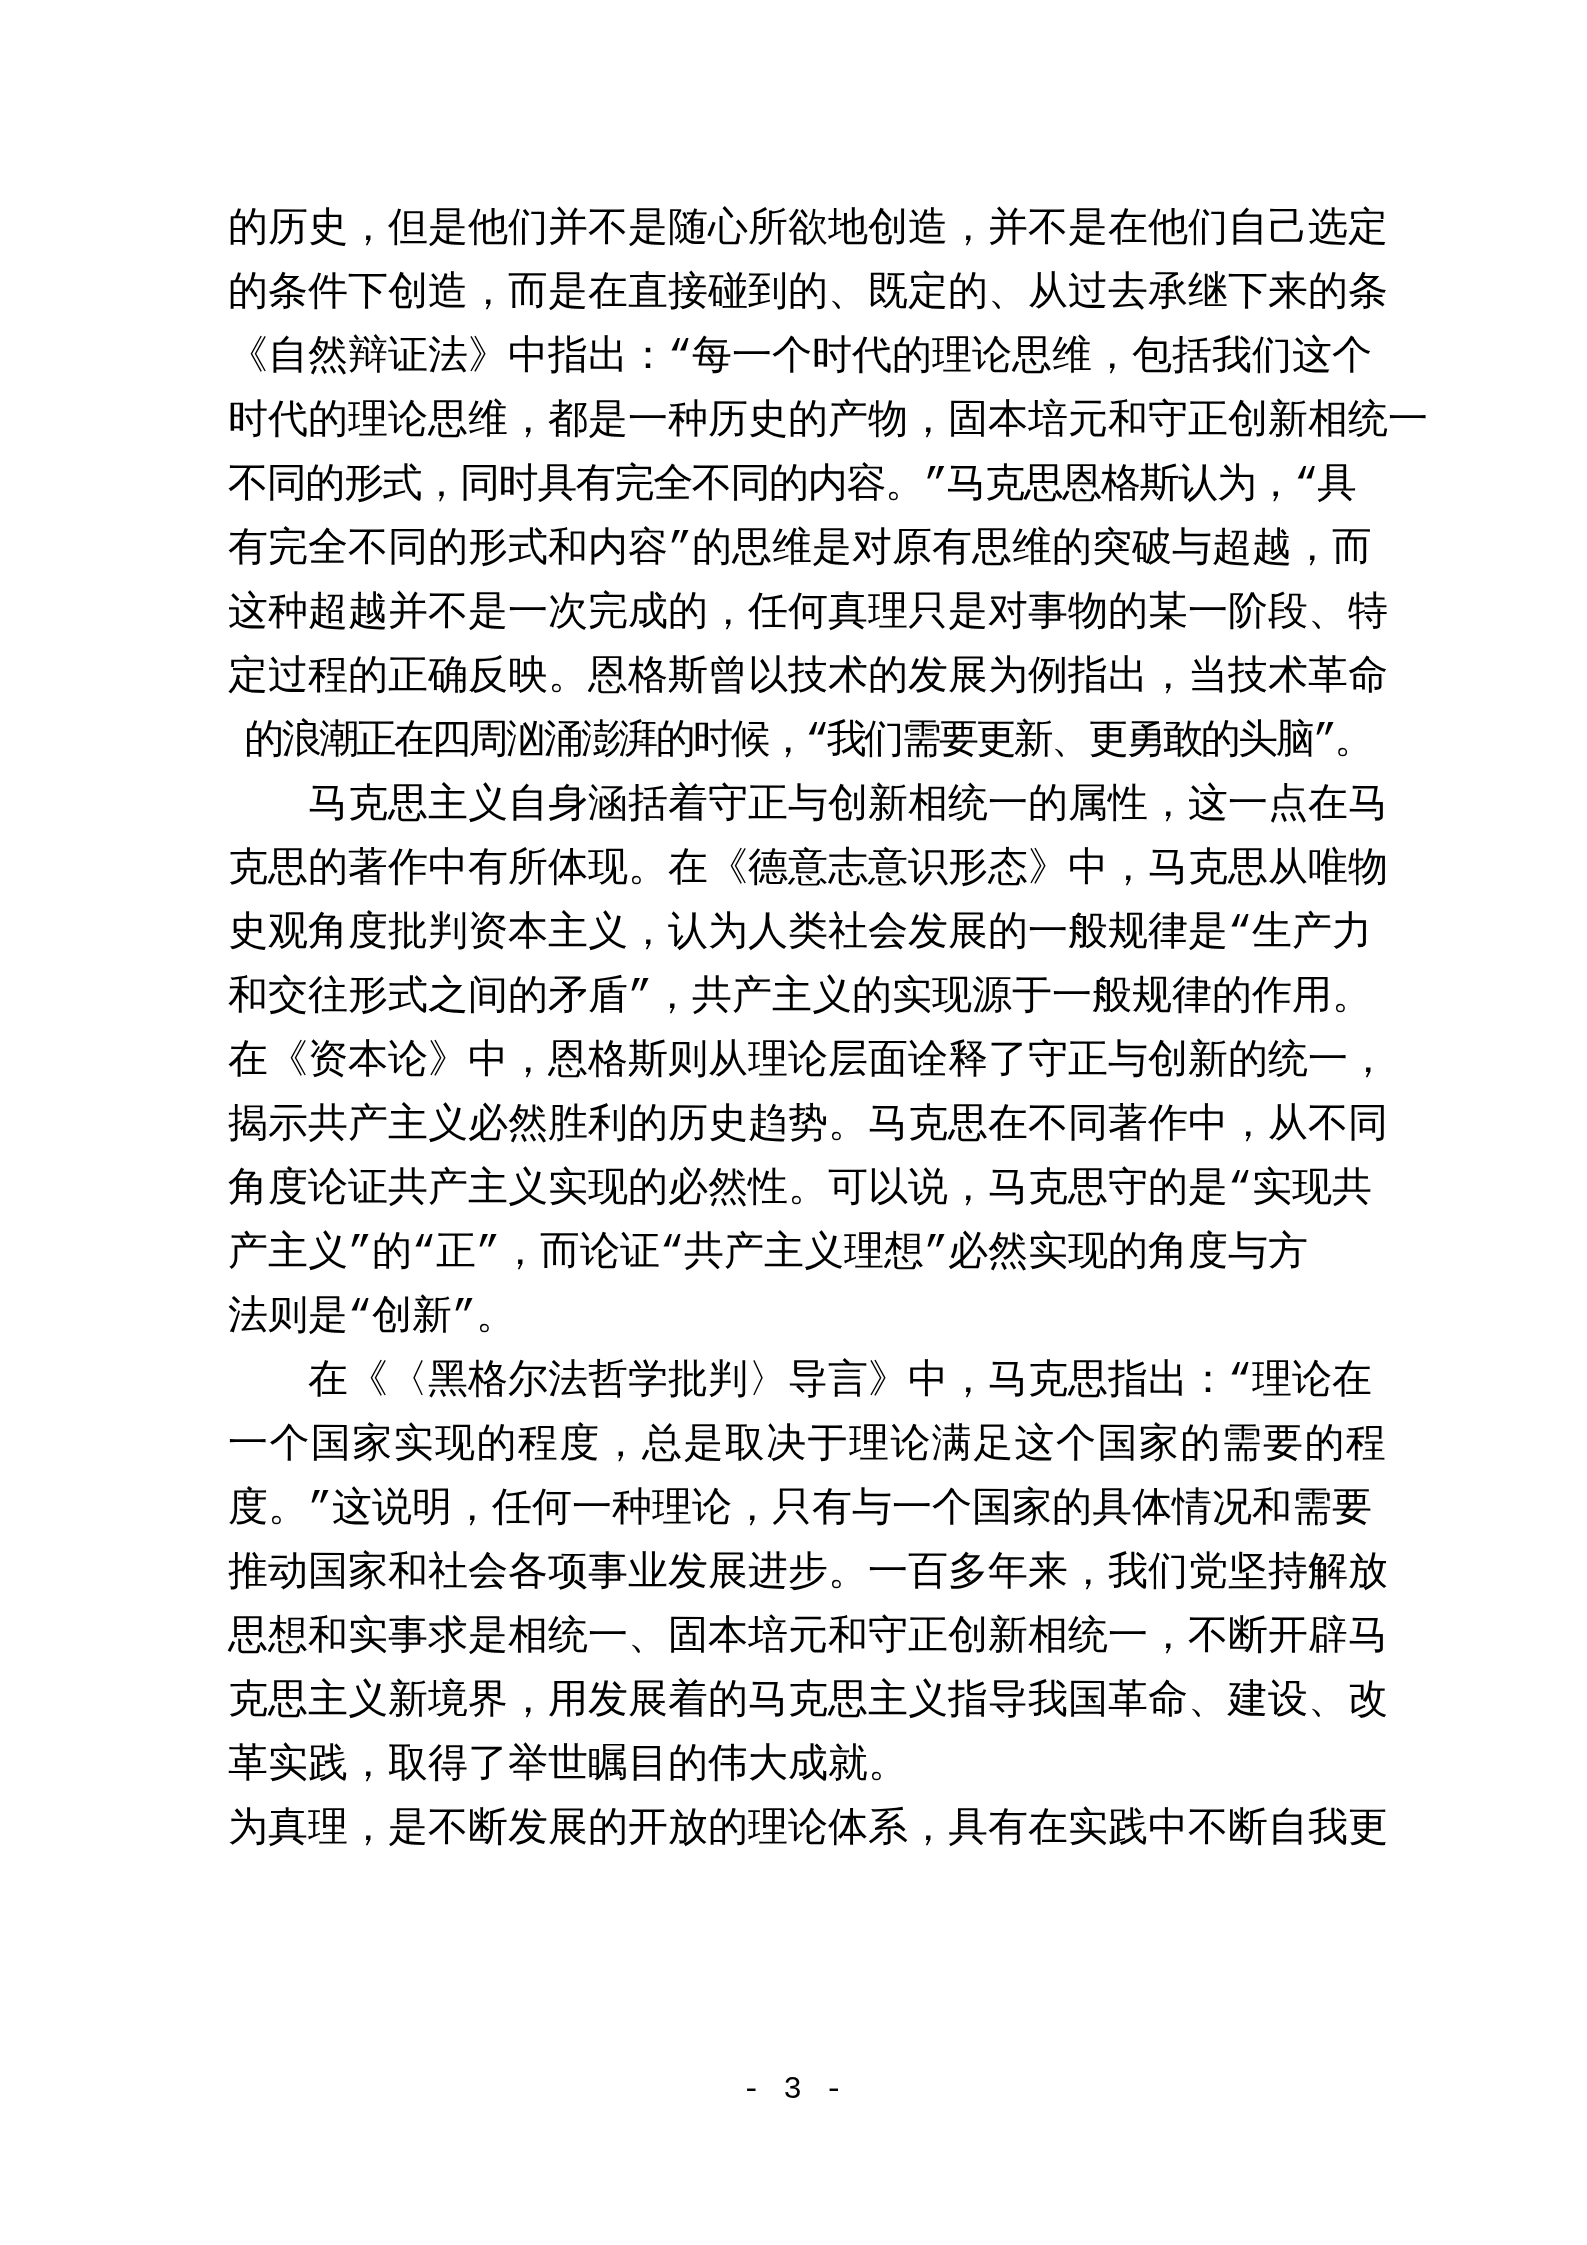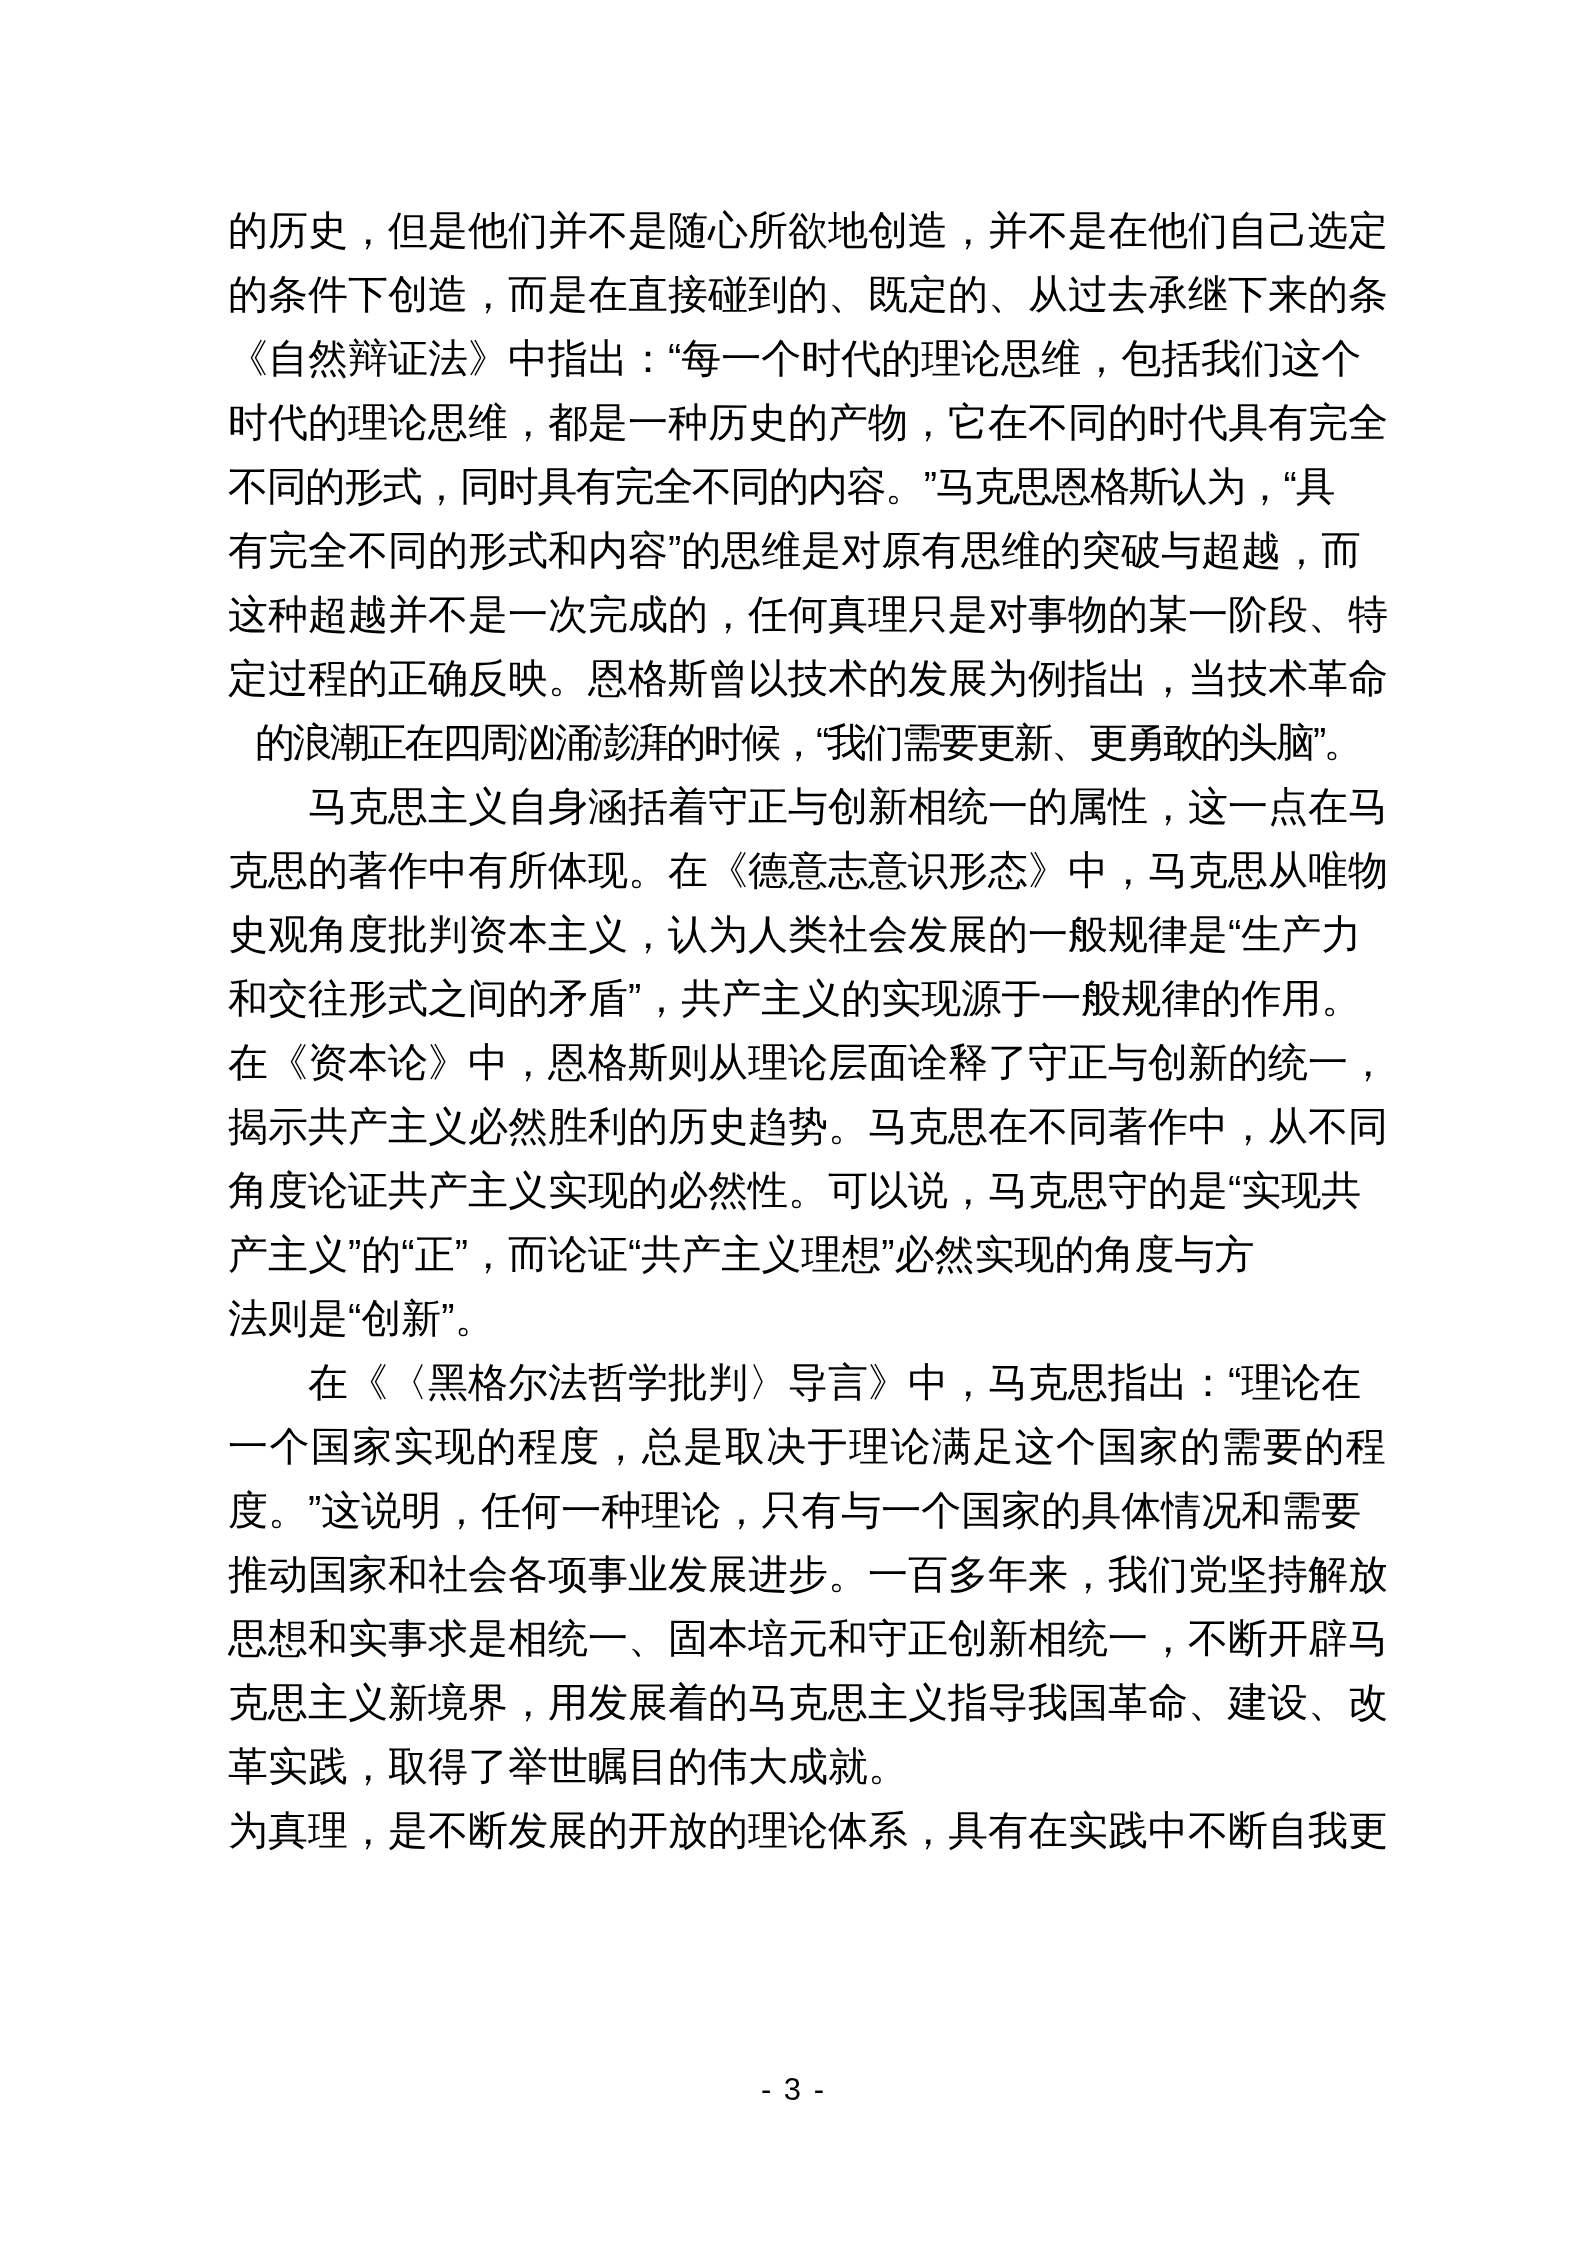"的历史，但是他们并不是随心所欲地创造，并不是在他们自己选定" .page { font-family: Liberation Sans, sans-serif -> Liberation Mono, monospace }
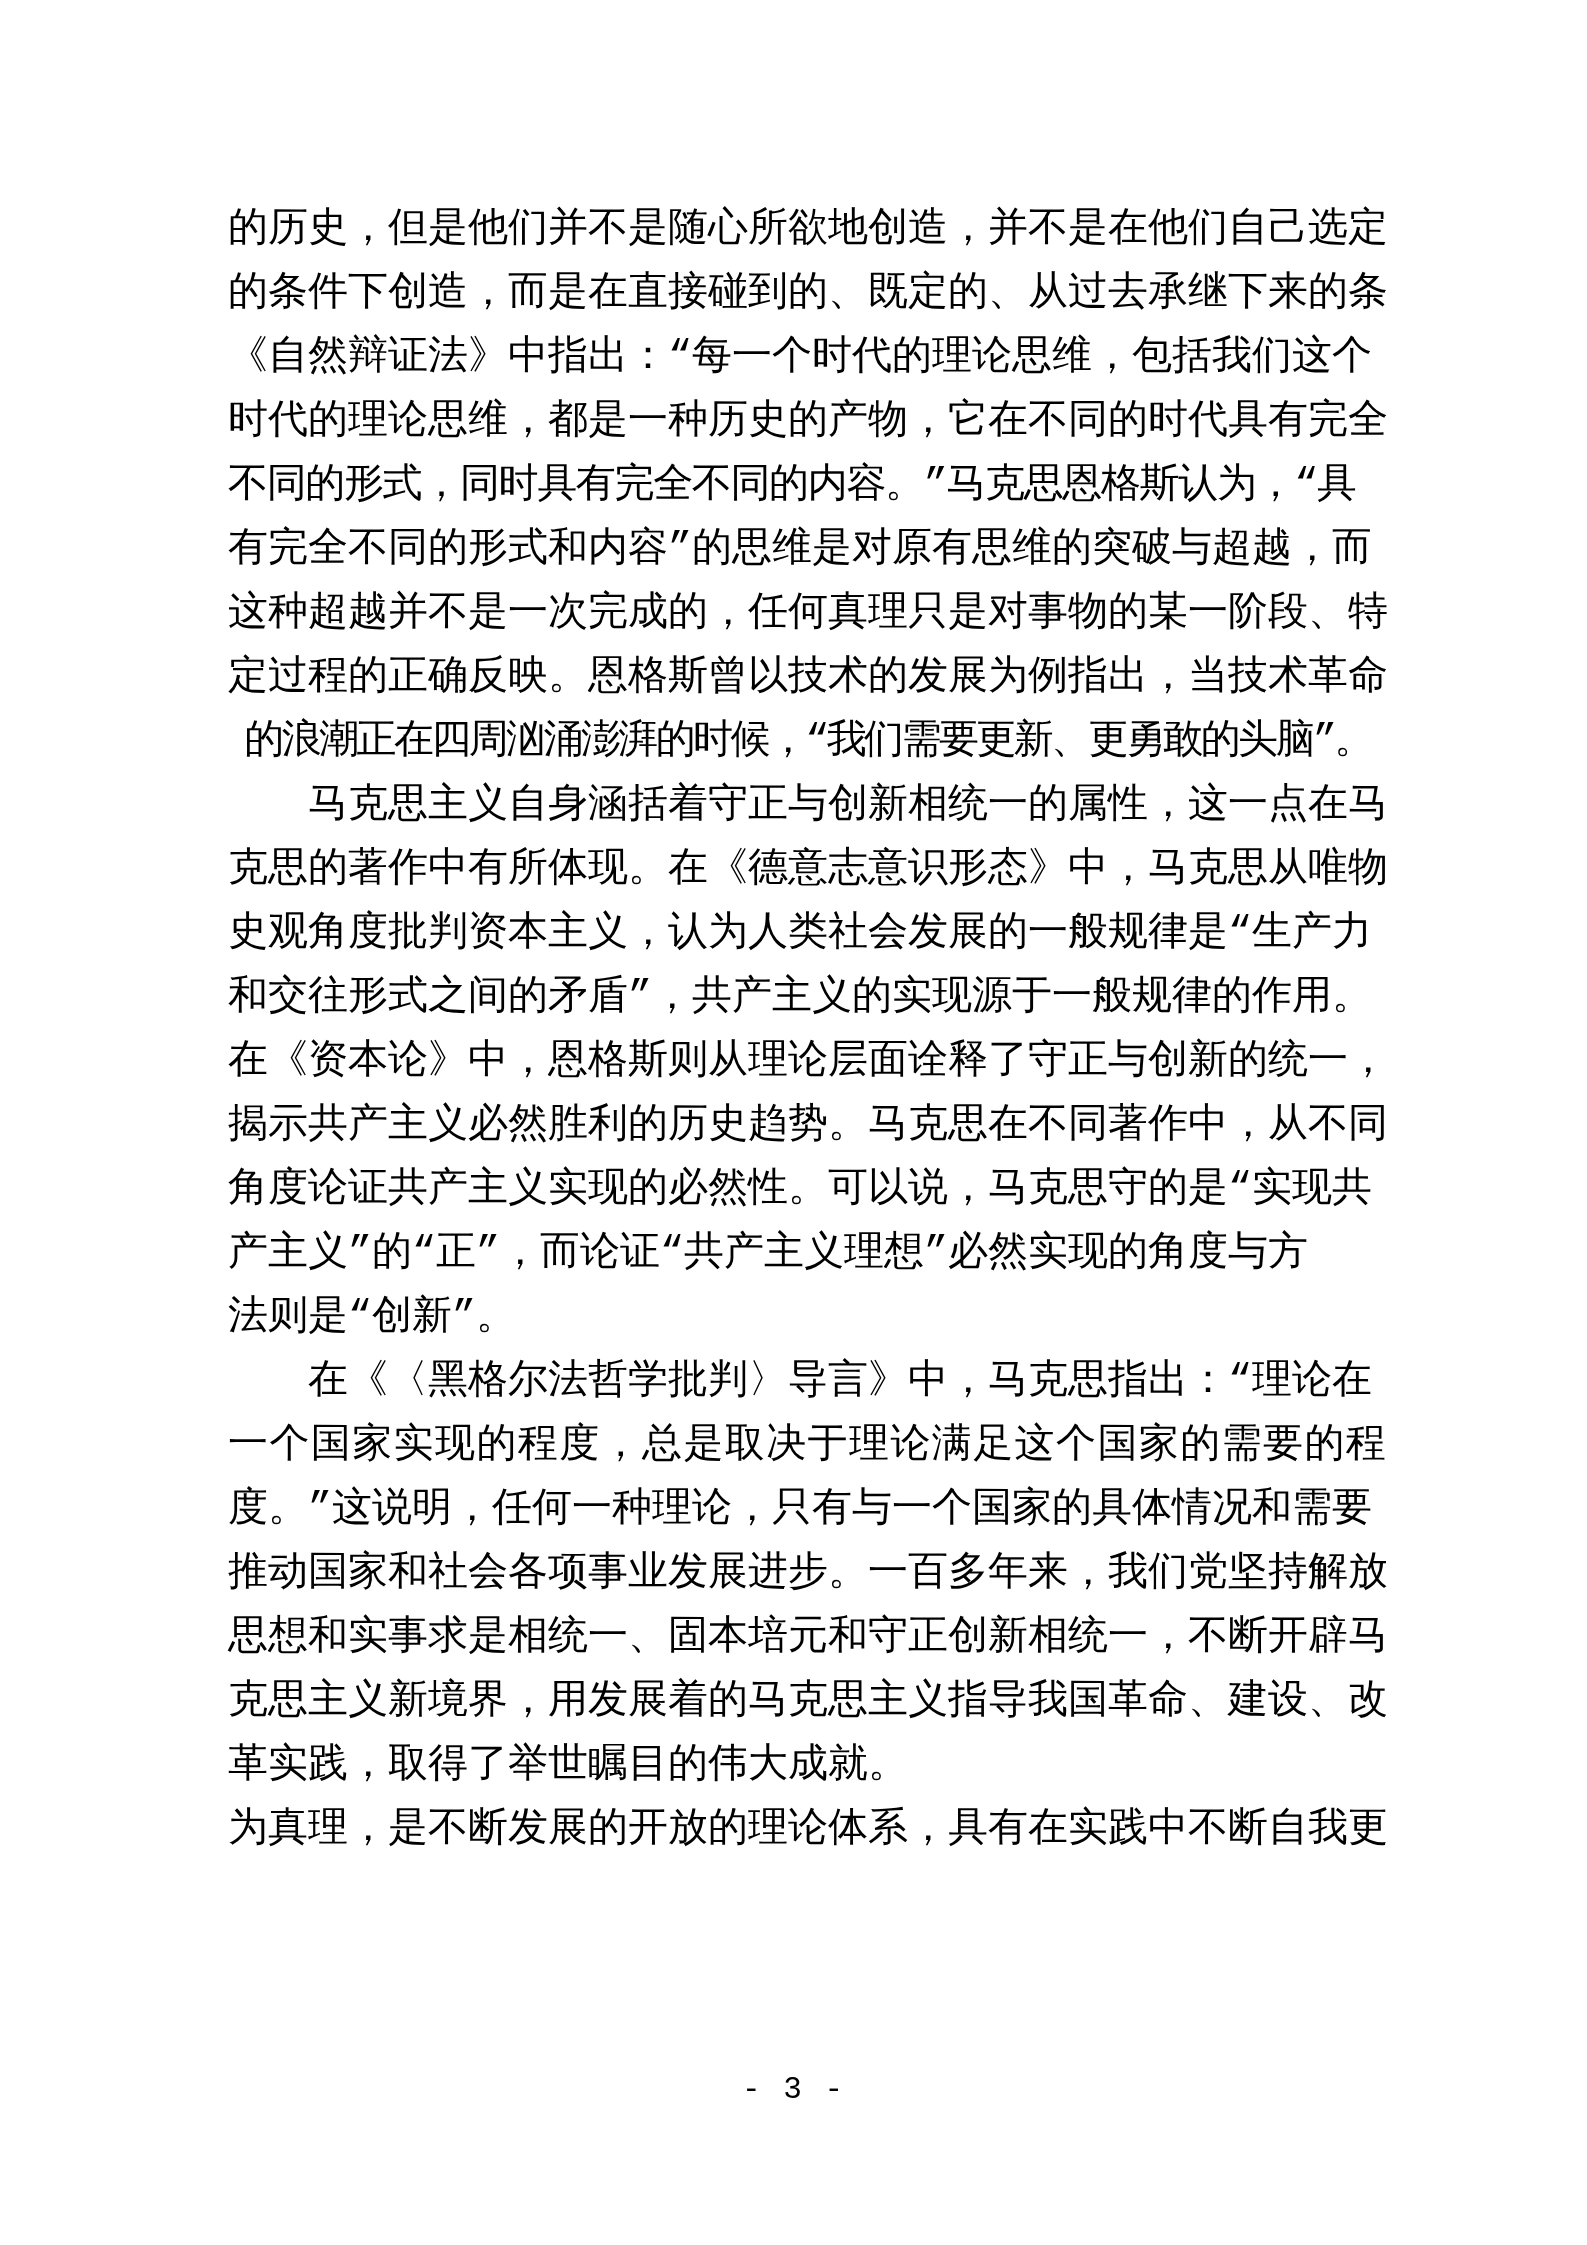"时代的理论思维，都是一种历史的产物，它在不同的时代具有完全" div.line { text: 它在不同的时代具有完全 -> 固本培元和守正创新相统一 }
